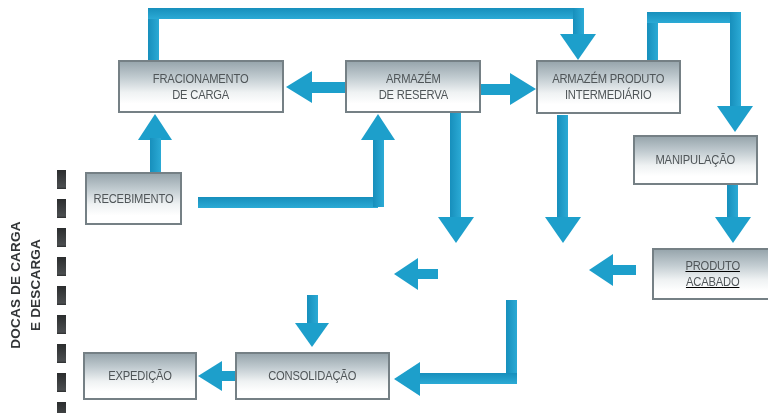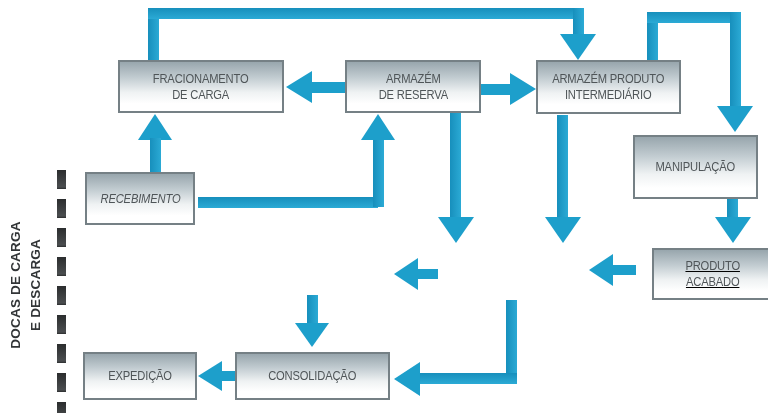"MANIPULAÇÃO" .n-man { height: 64px -> 50px }
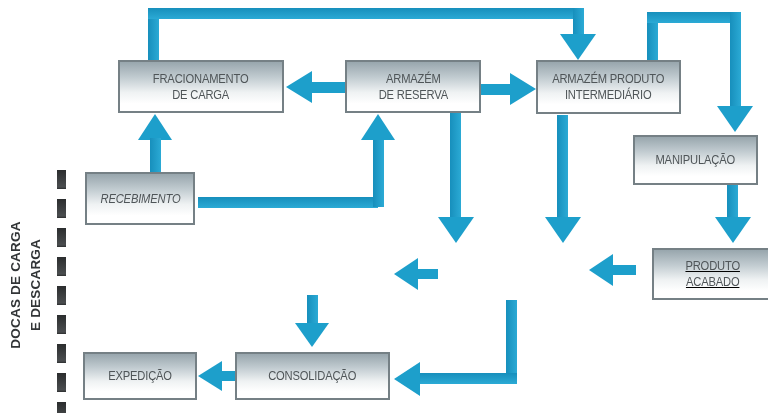"RECEBIMENTO" .n-rec { font-style: italic -> none; width: 110px -> 97px }
